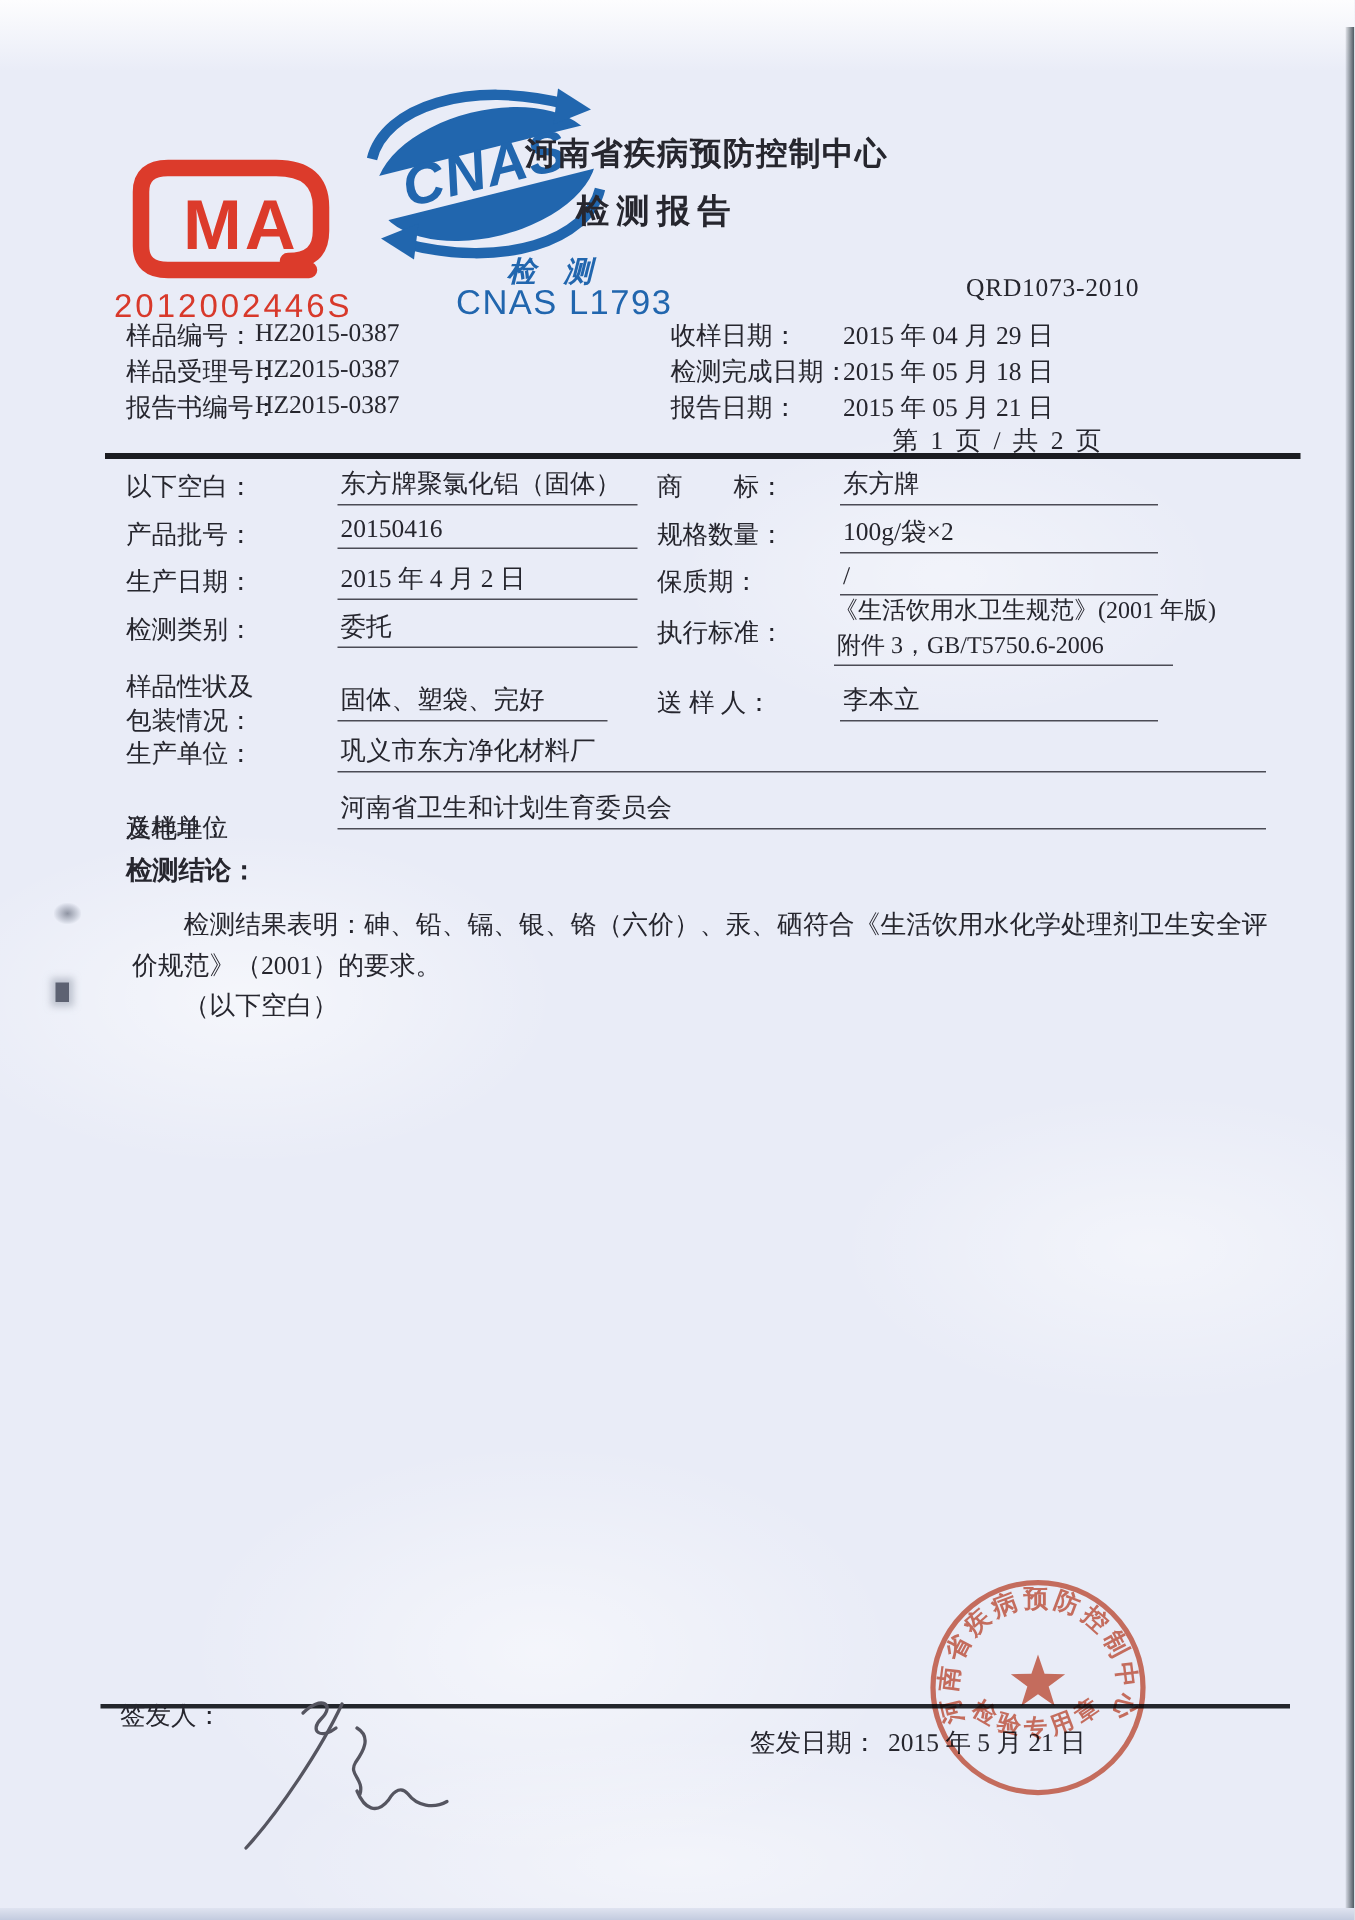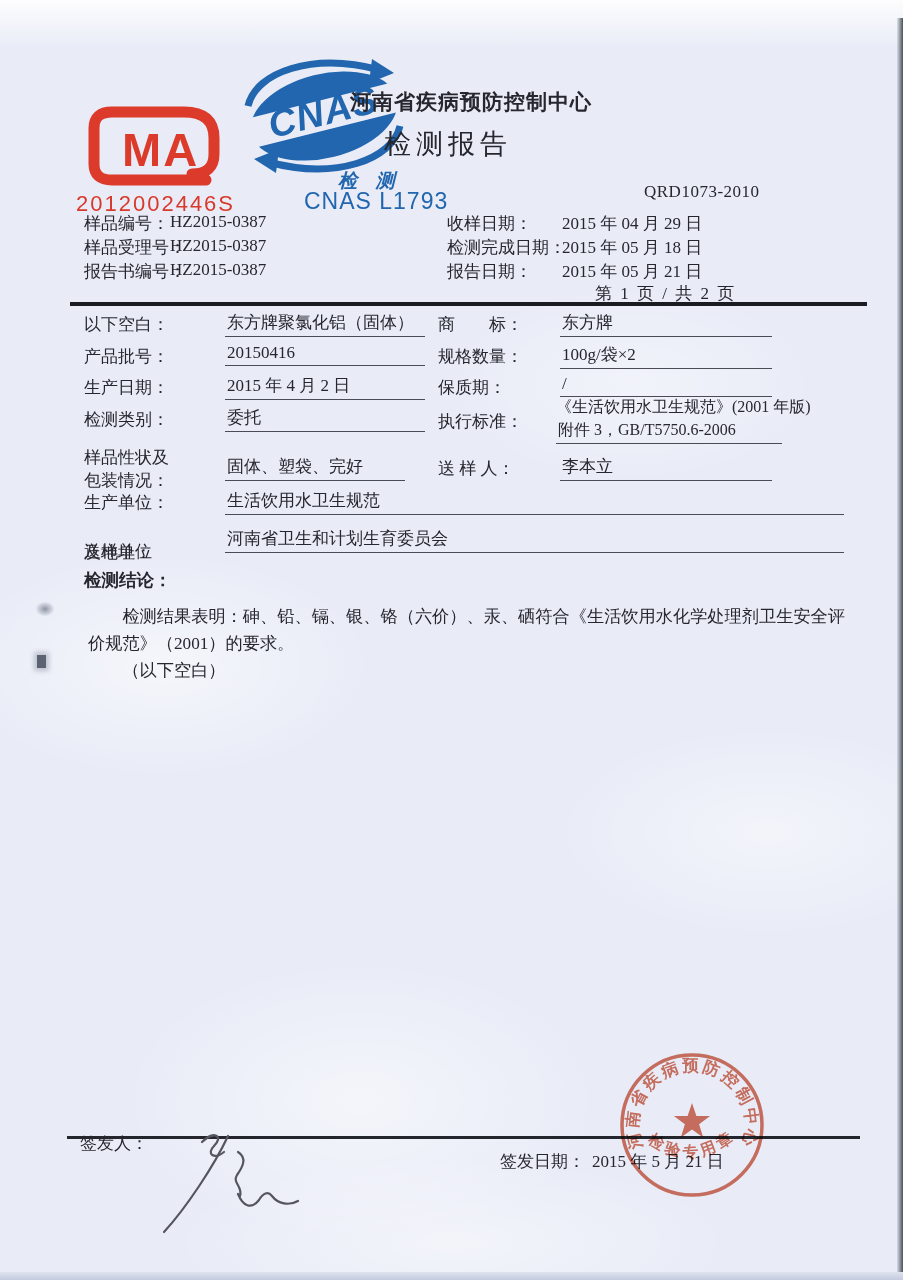"检测报告" div.abs { font-size: 27px -> 22px; font-weight: 400 -> 700 }
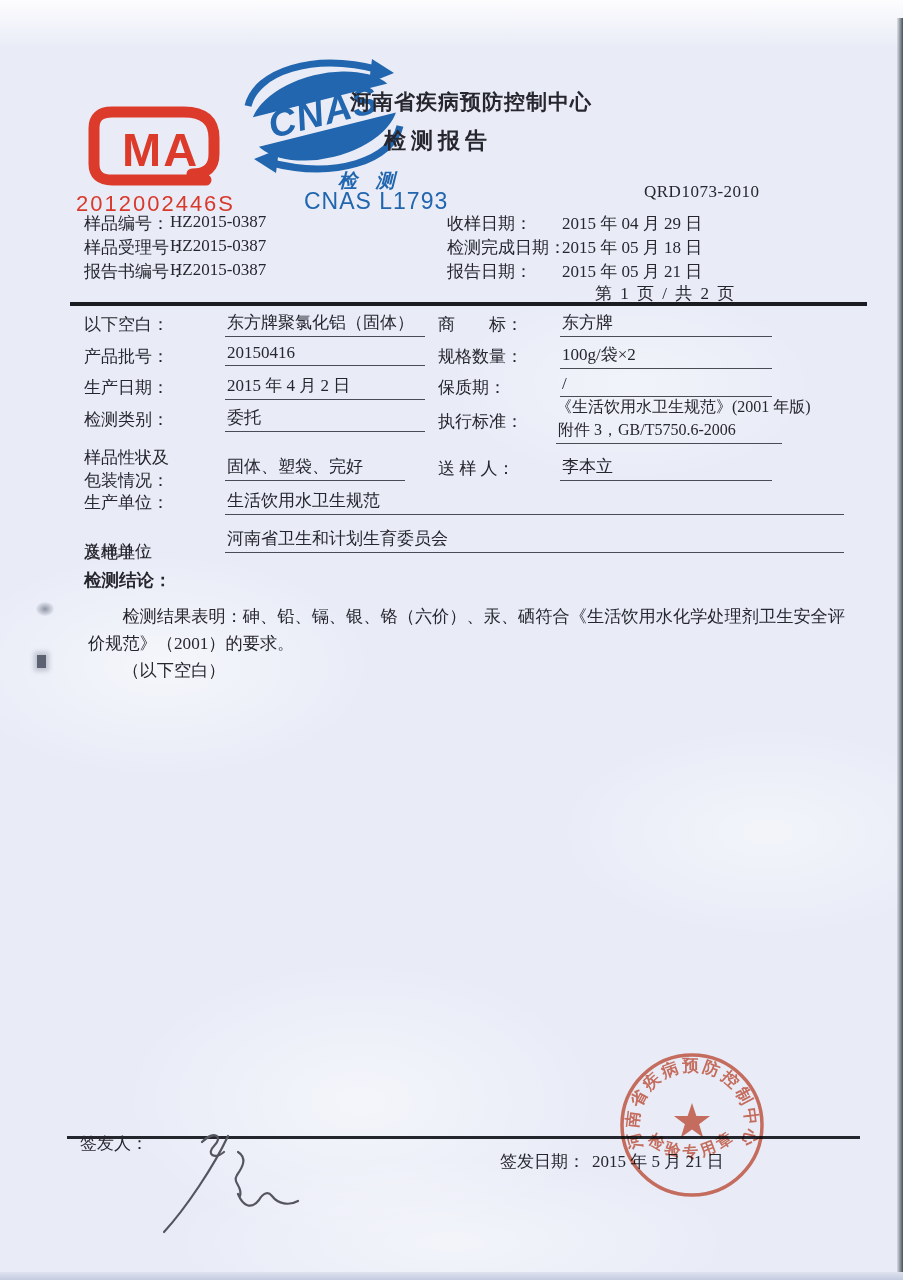"生活饮用水卫生规范" span.abs { text: 生活饮用水卫生规范 -> 巩义市东方净化材料厂 }
